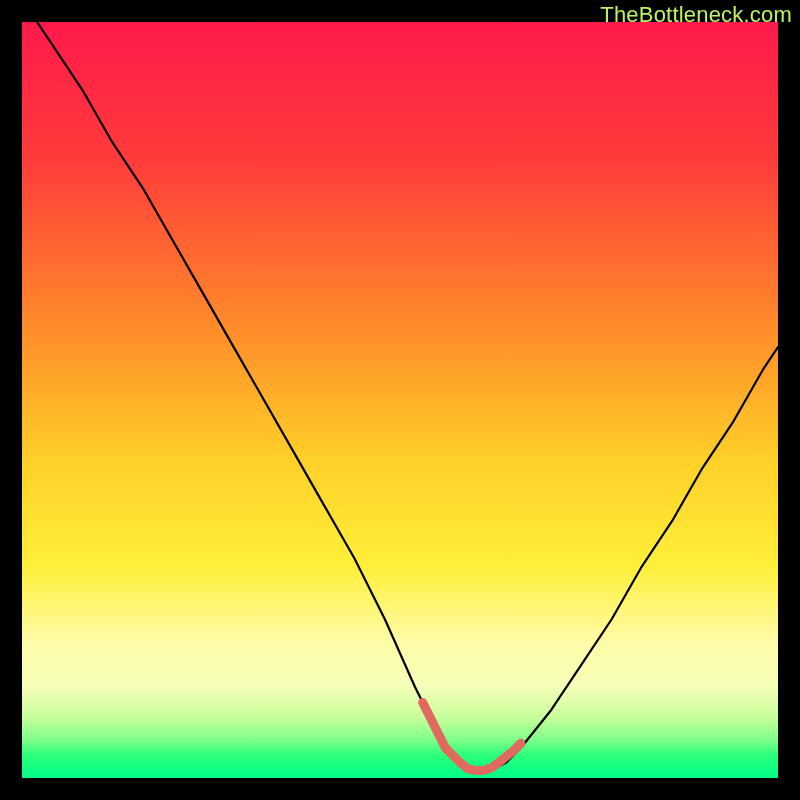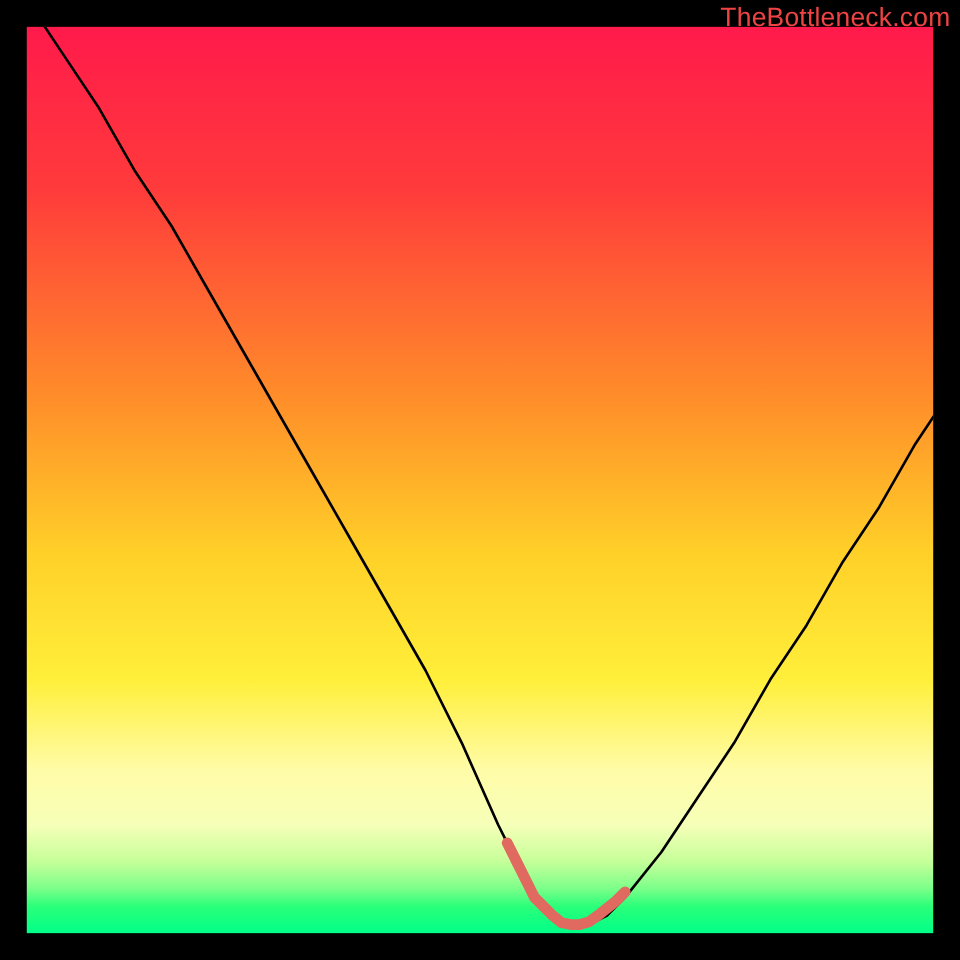"TheBottleneck.com" .watermark { color: #ef4444 -> #bef264 }
